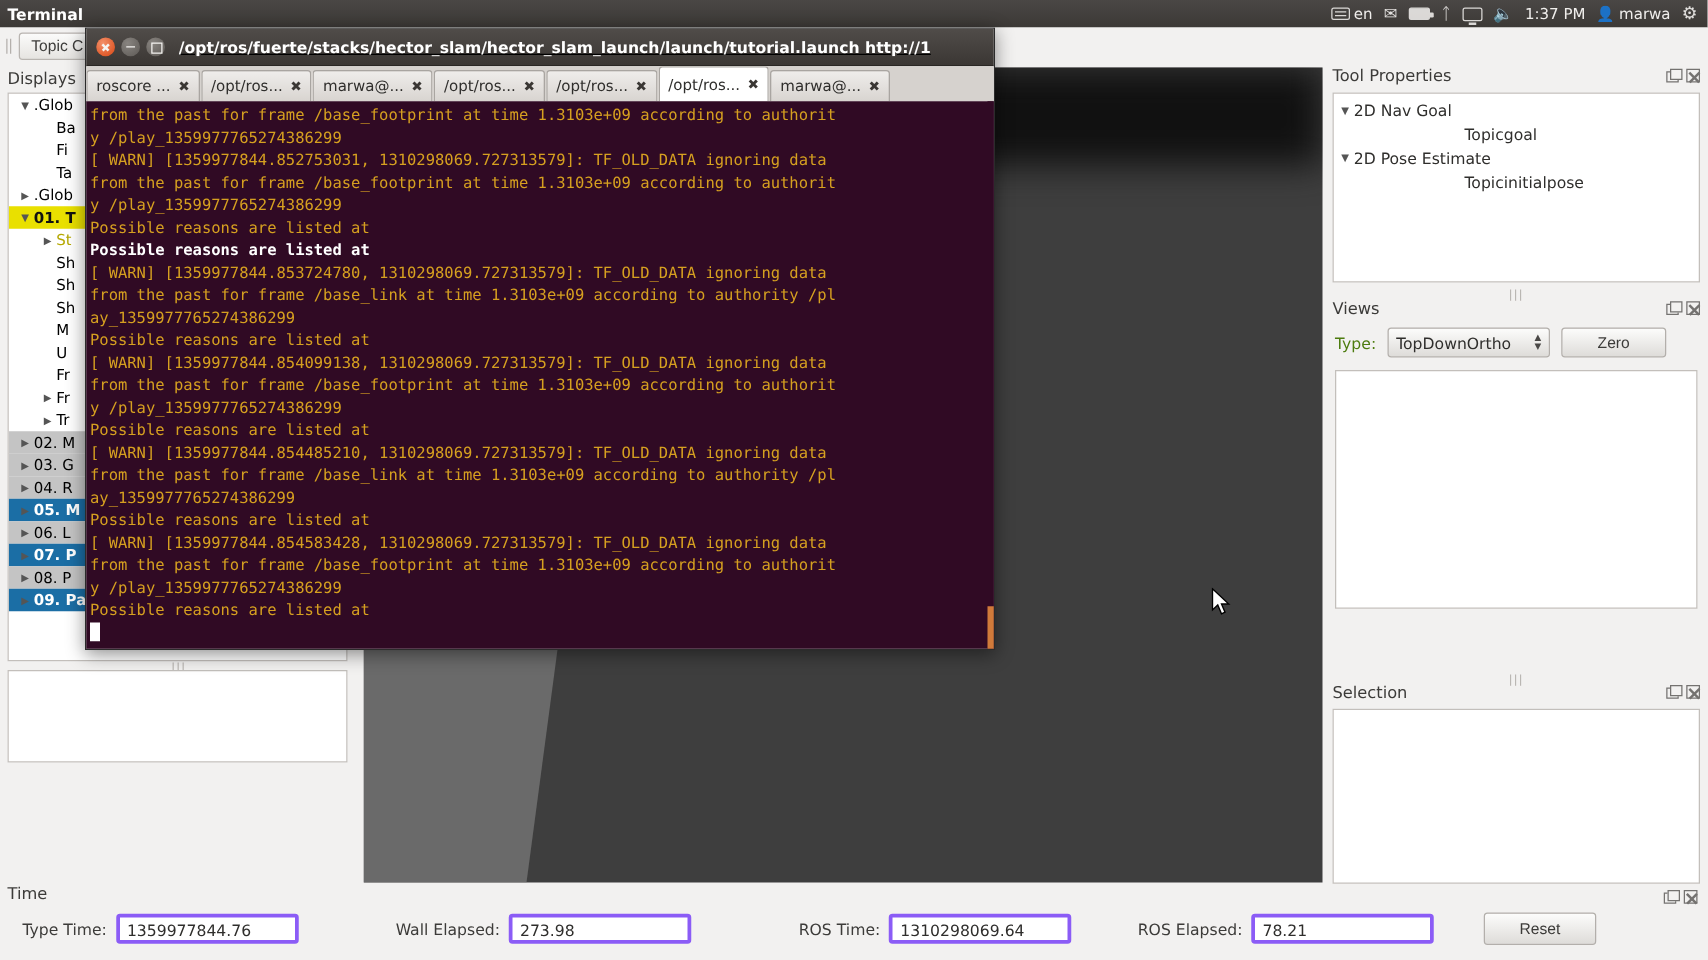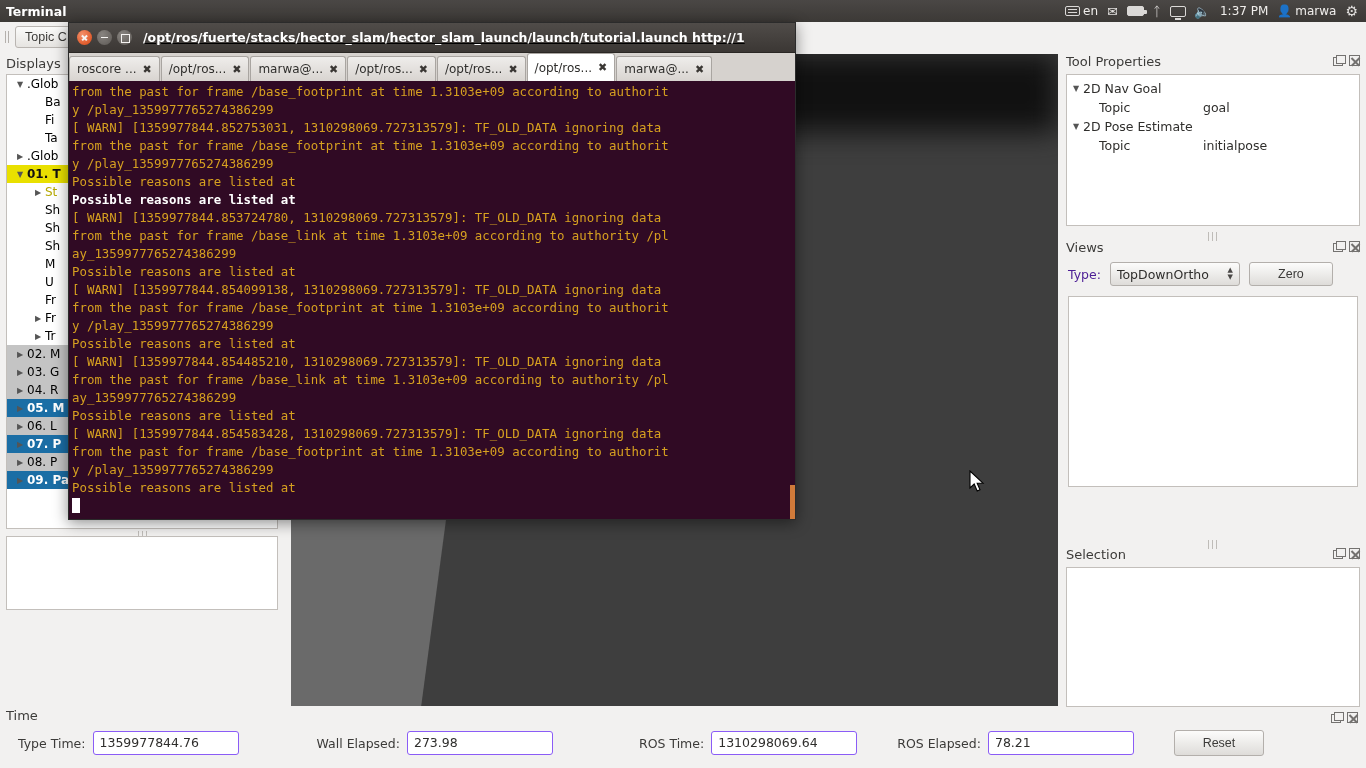"Topic" .prop-key { text-align: none -> right }
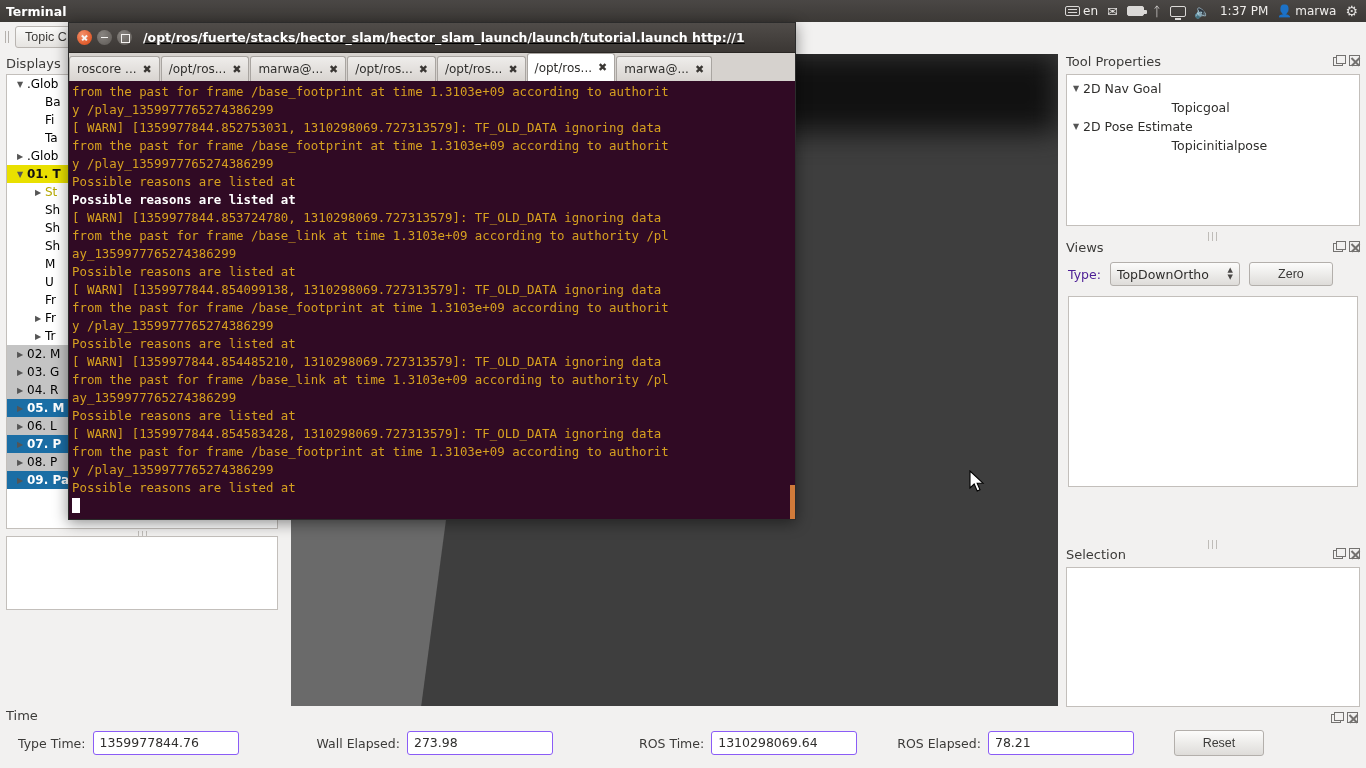"Type:" .vlabel { color: #4c1d95 -> #4d7c0f }
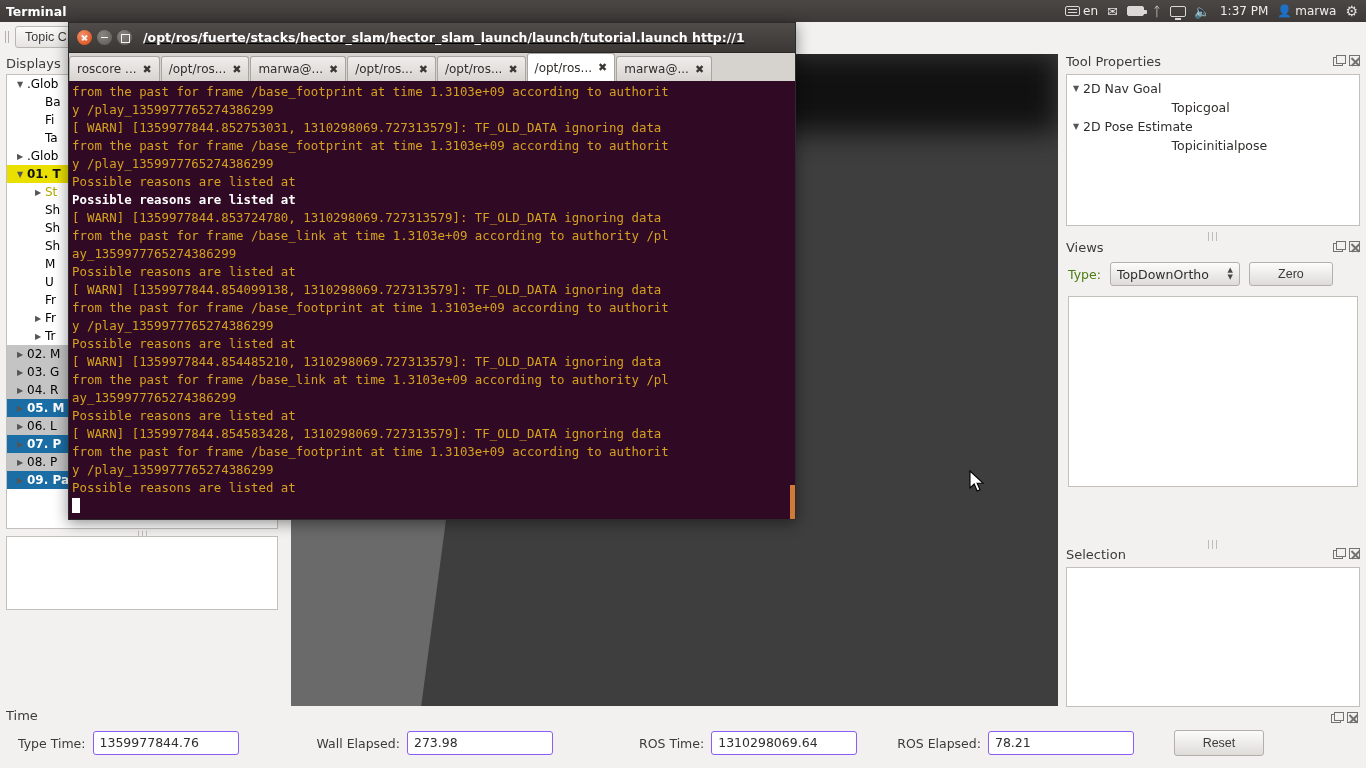"1359977844.76" .tinput { border: 1px solid #8b5cf6 -> 3px solid #8b5cf6 }
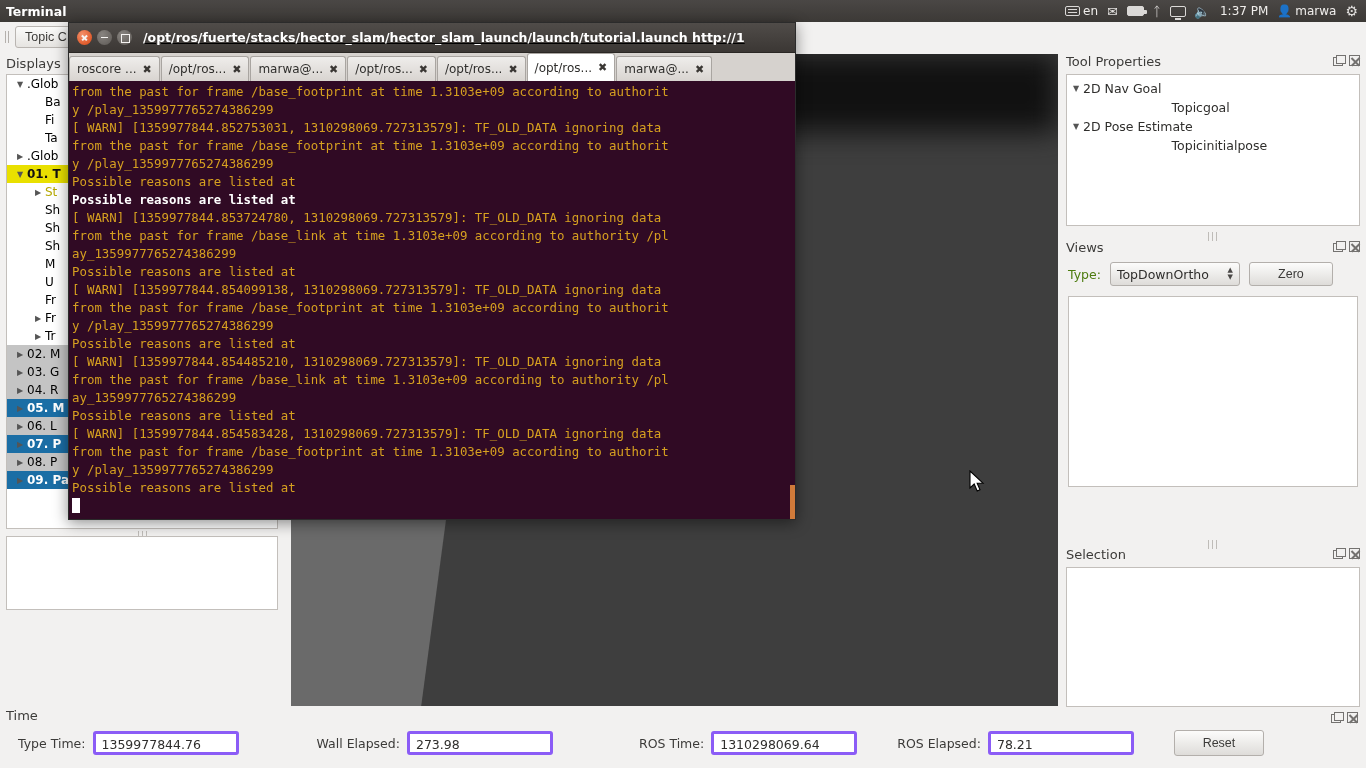"ROS Elapsed:" div.tfield { margin-left: 40px -> 53px }
